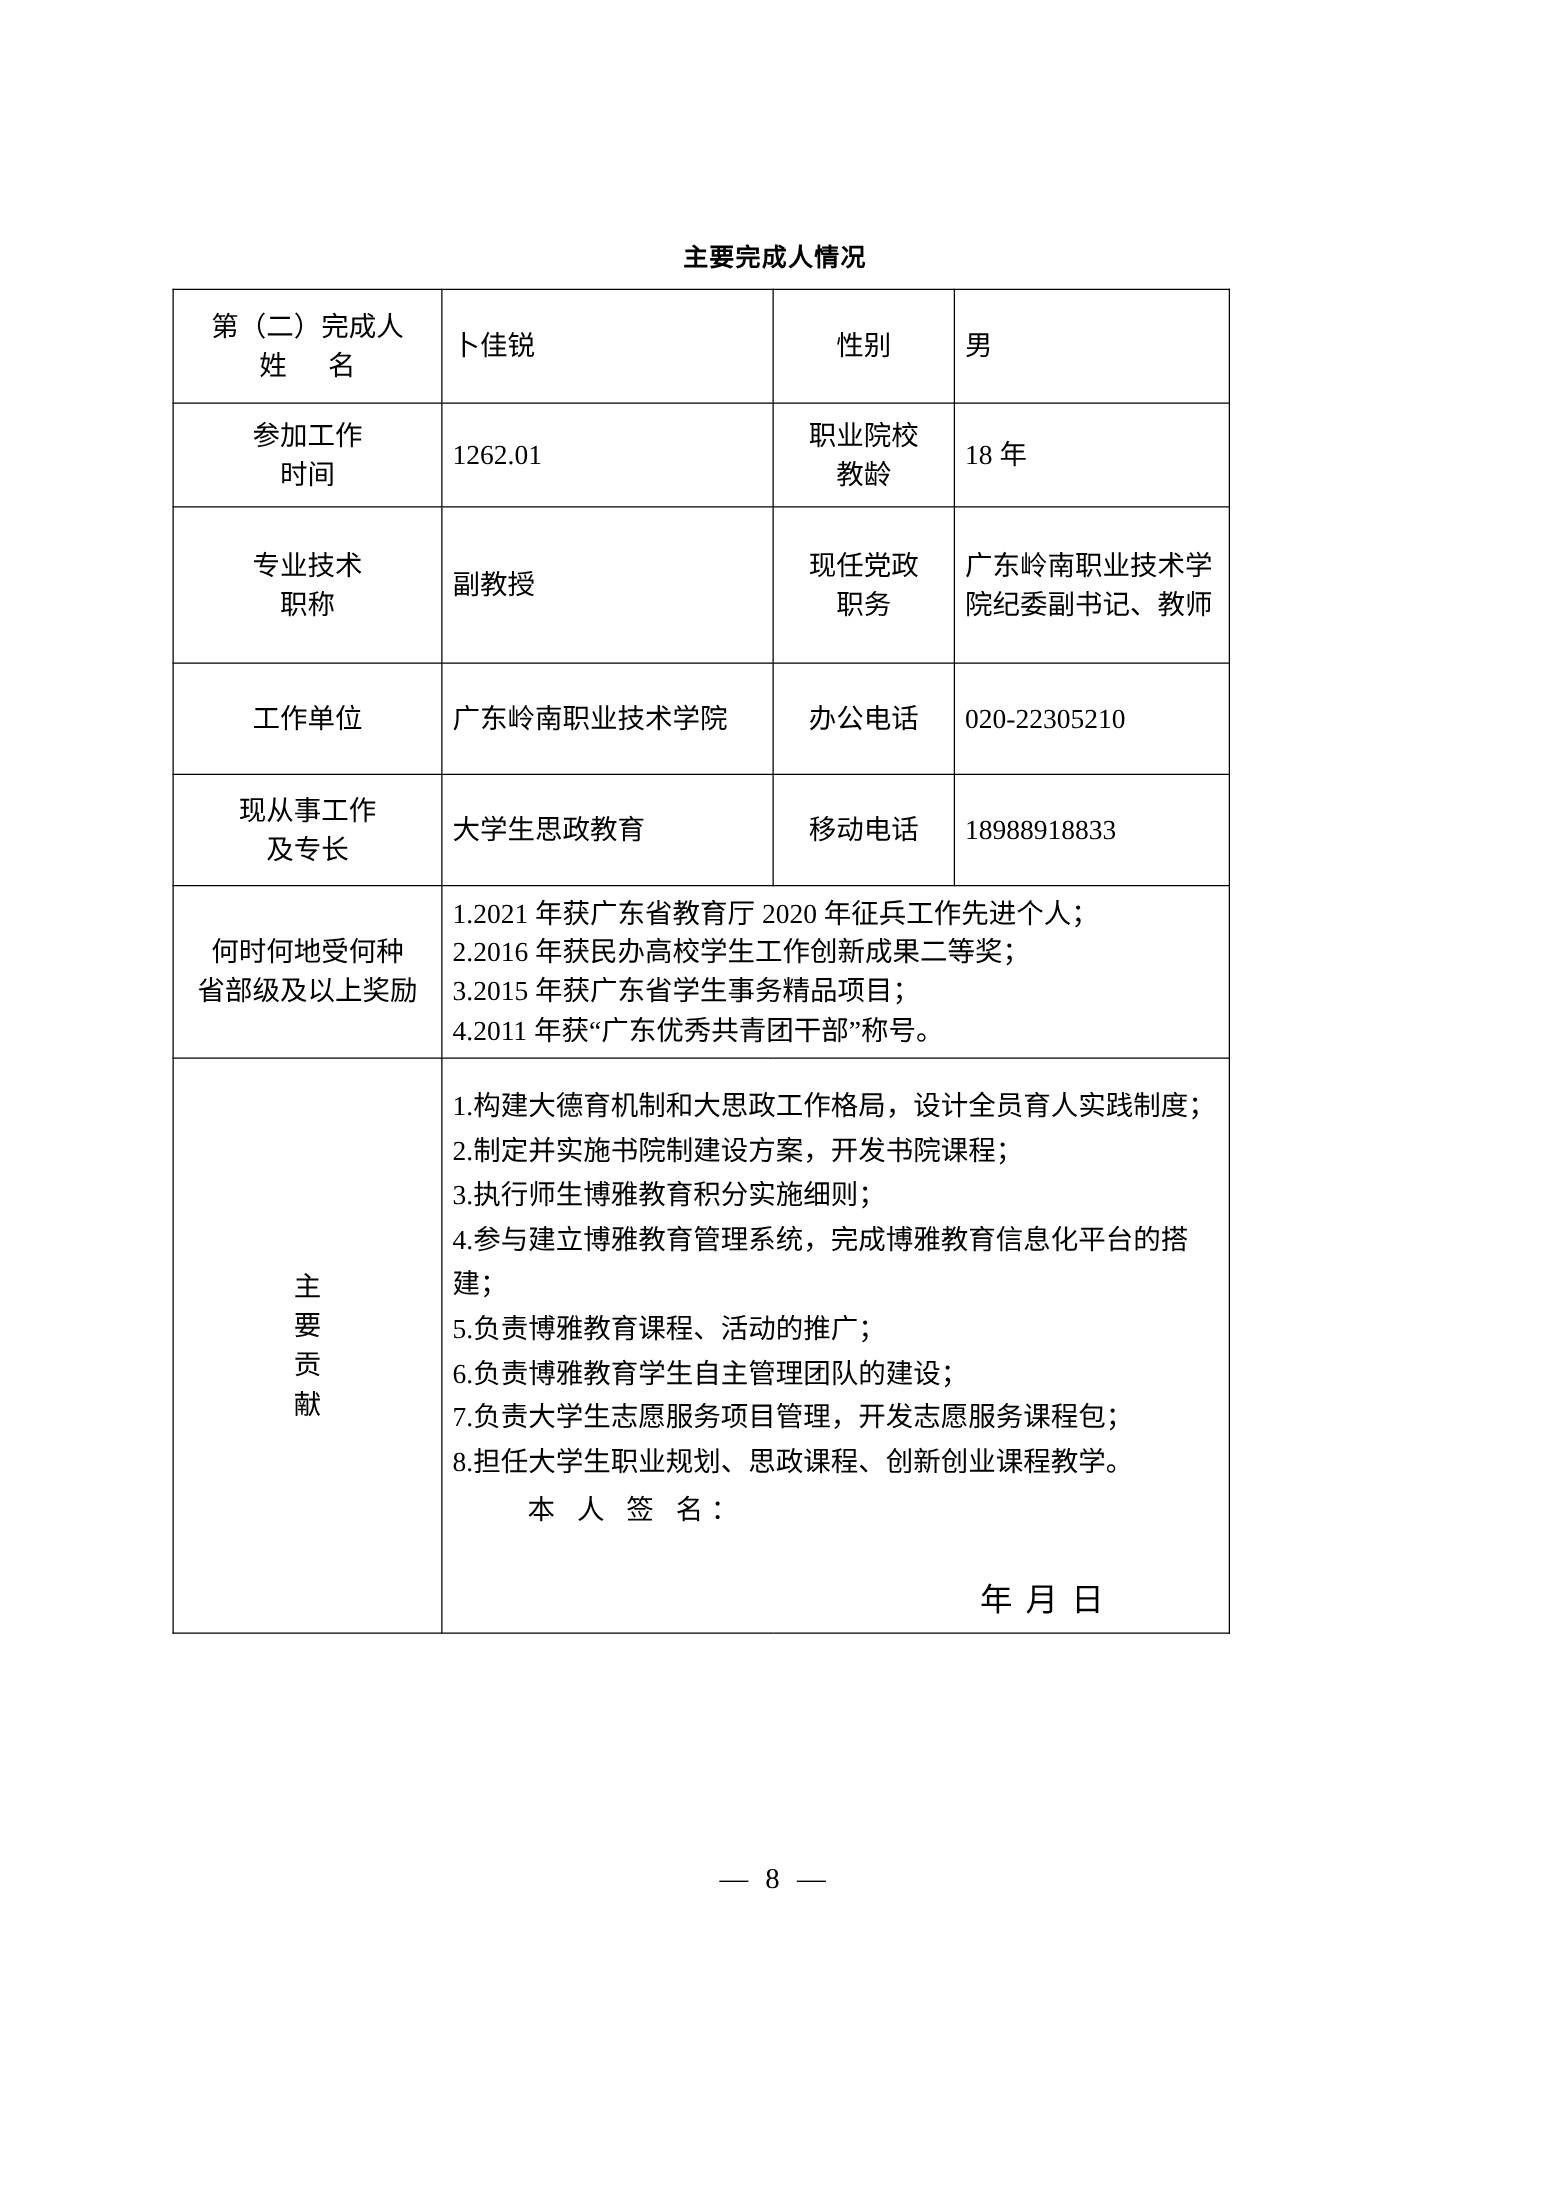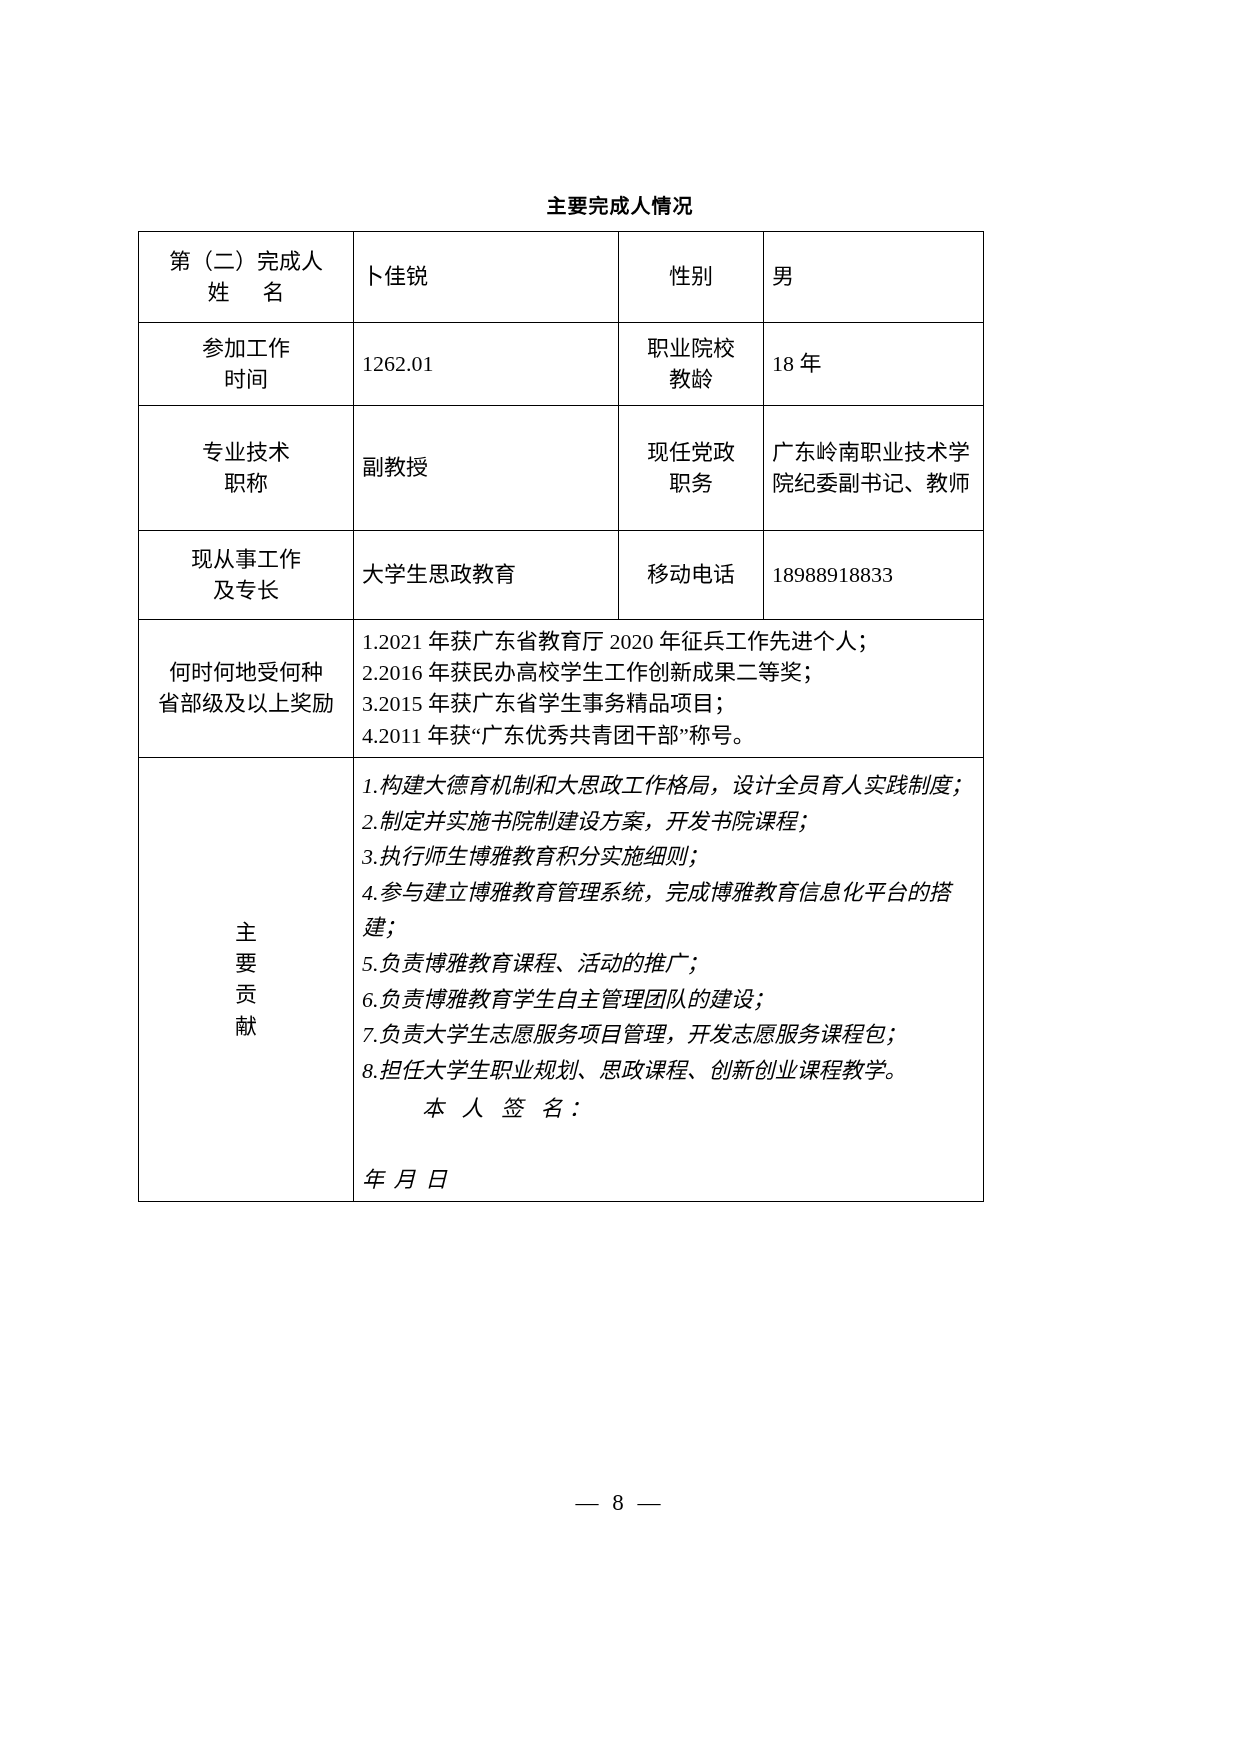"工作单位" tr { html: none -> <tr> <td>工作单位</td> <td>广东岭南职业技术学院</td> <td>办公电话</td> <td>020-22305210</td> </tr> }
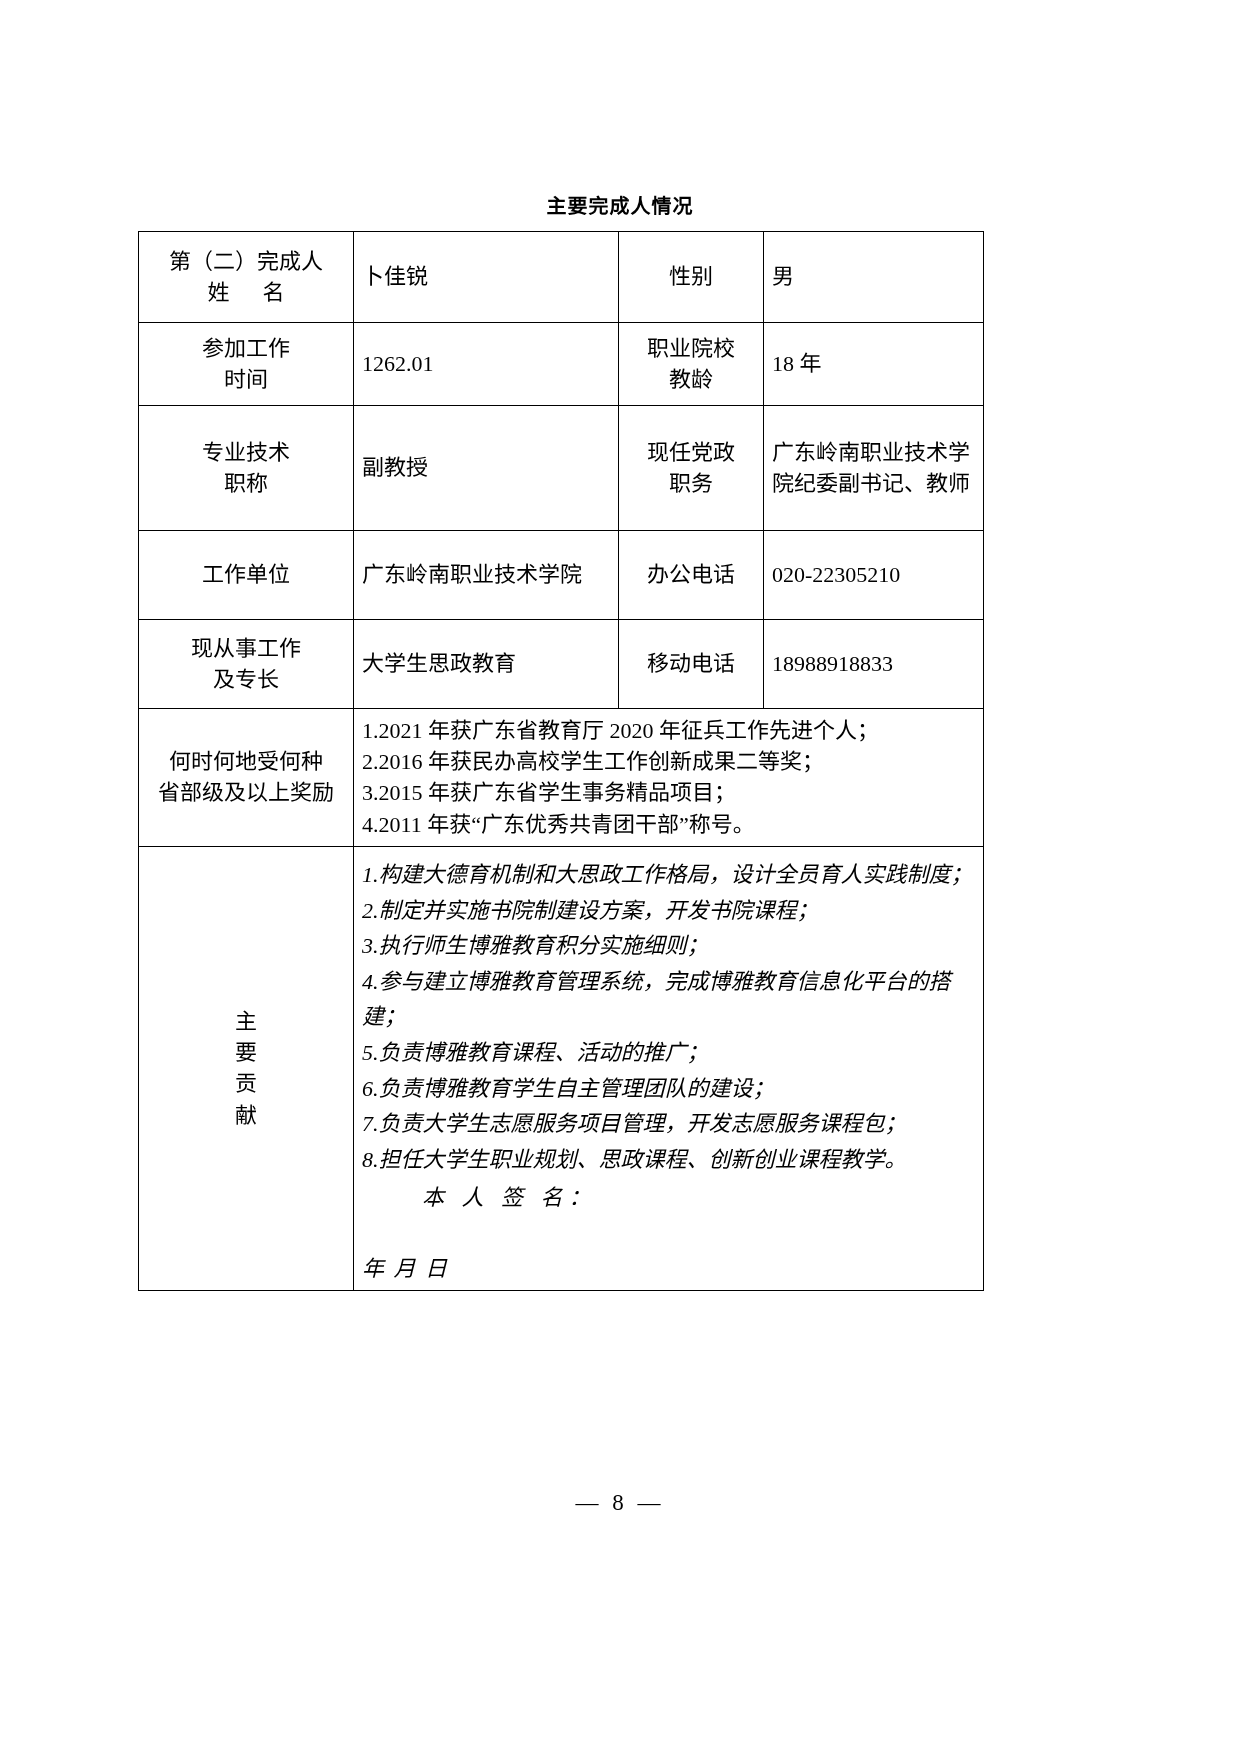"1.构建大德育机制和大思政工作格局，设计全员育人实践制度；" td { font-style: italic -> none; padding-top: 10px -> 20px }
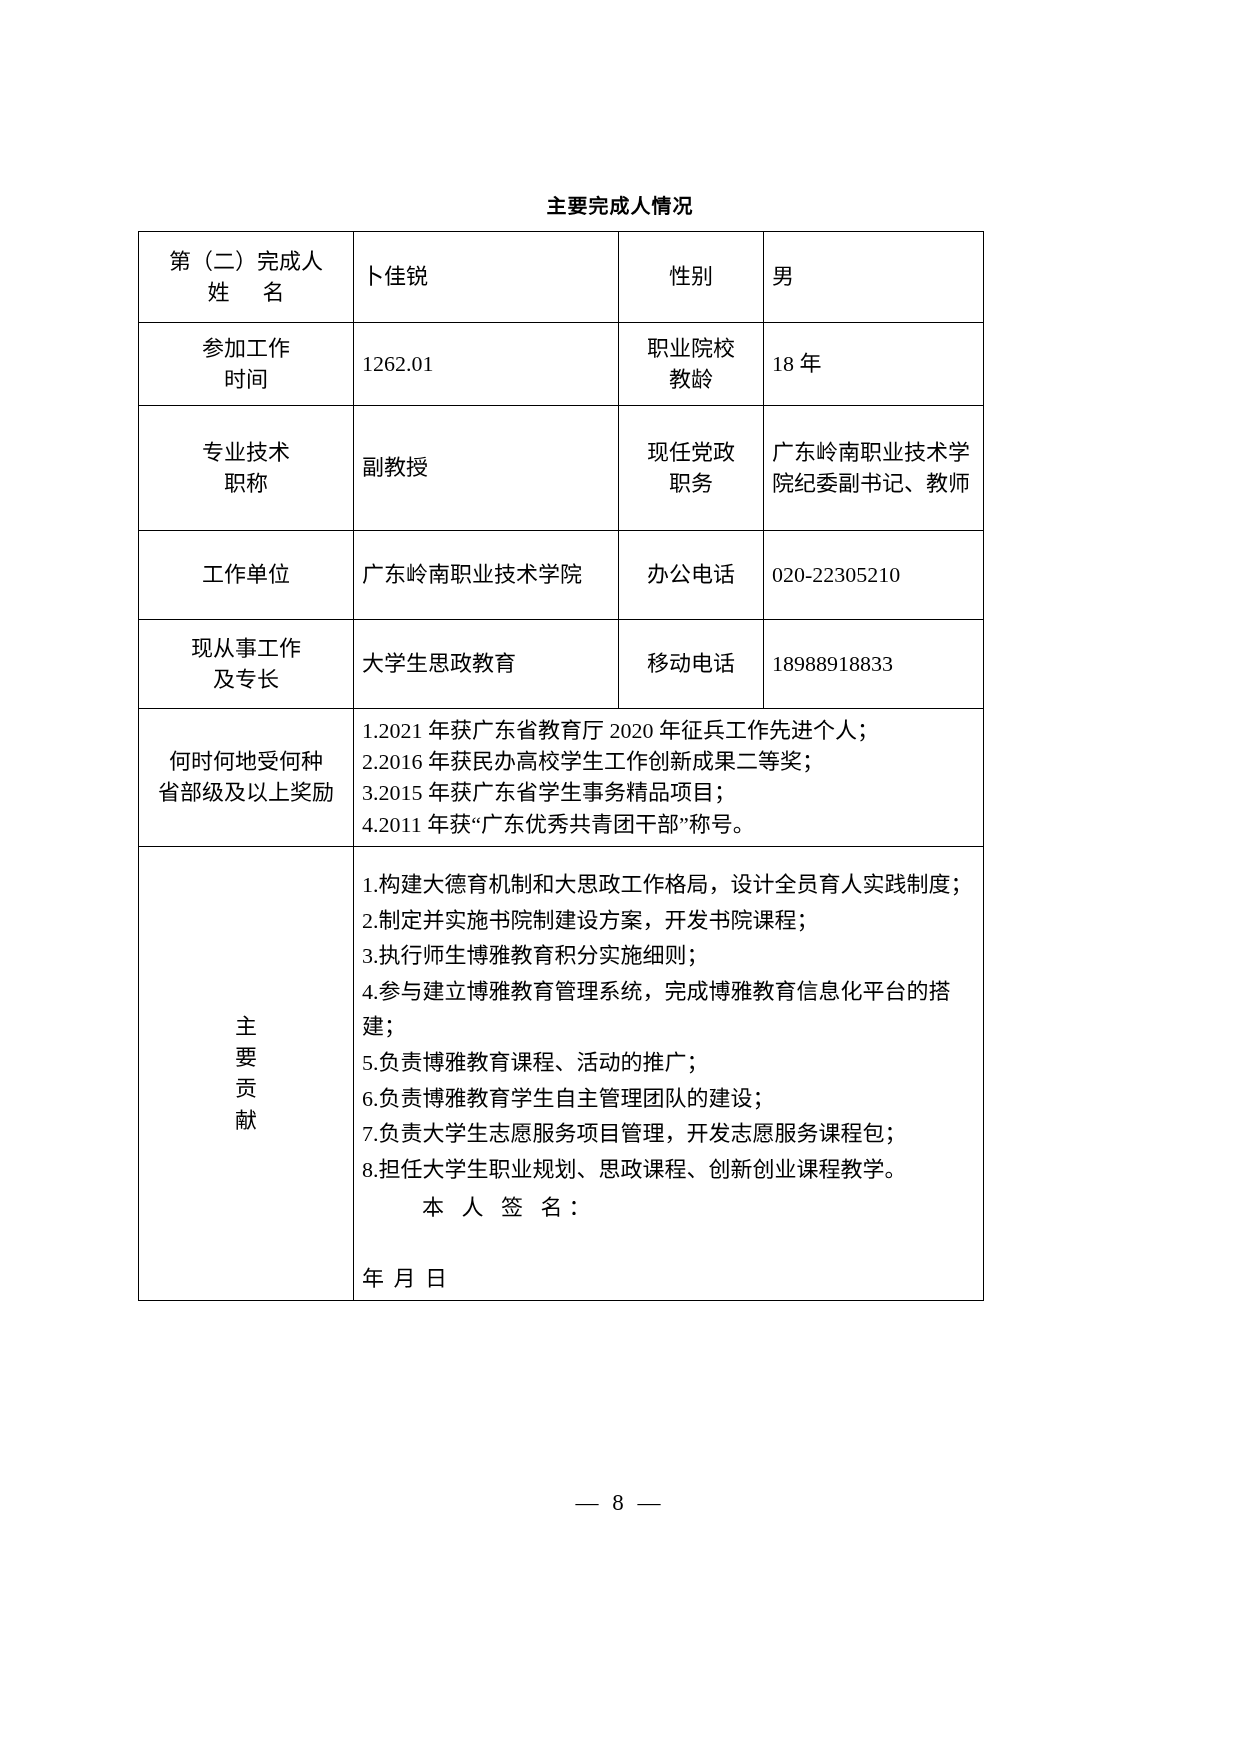"年 月 日" .datetime { font-size: 22px -> 26px; text-align: none -> right }
